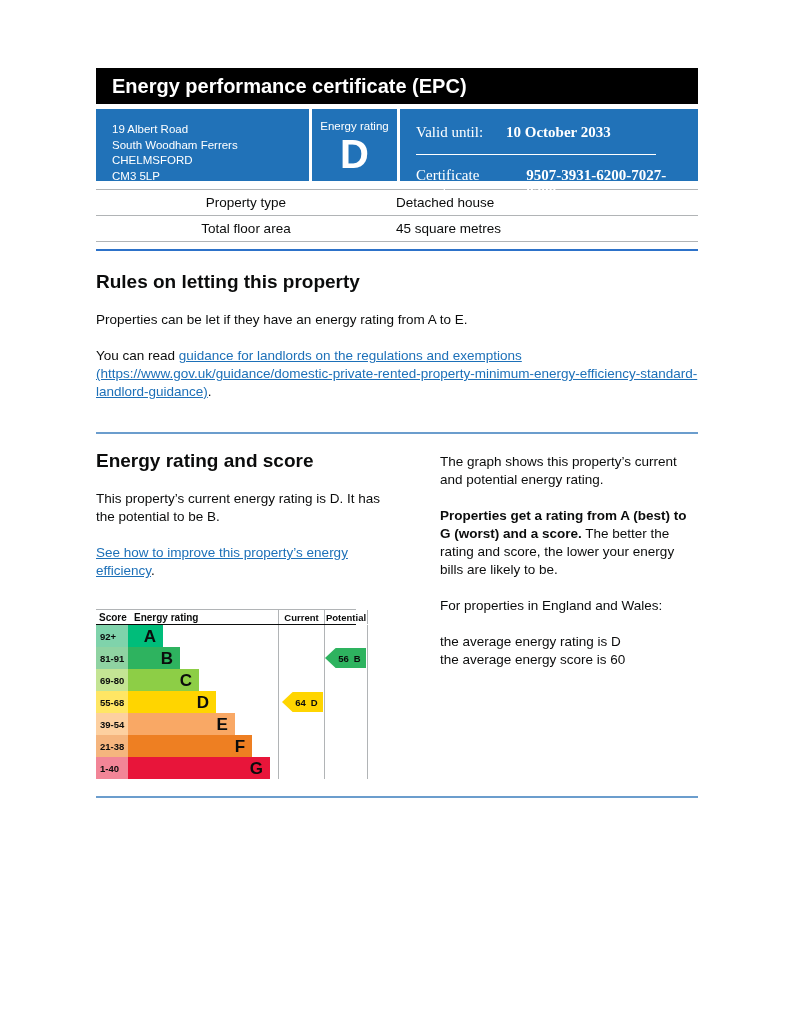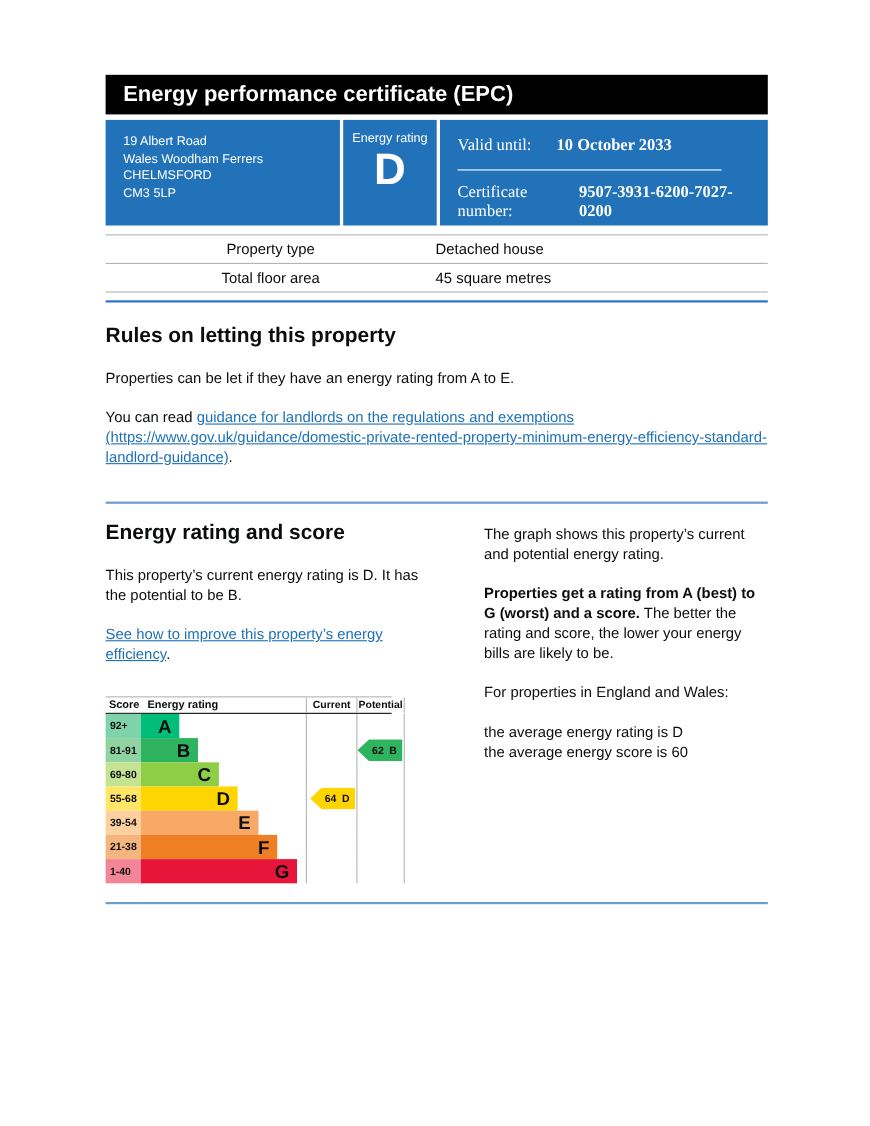"19 Albert Road" .blue-row { height: 96px -> 72px }
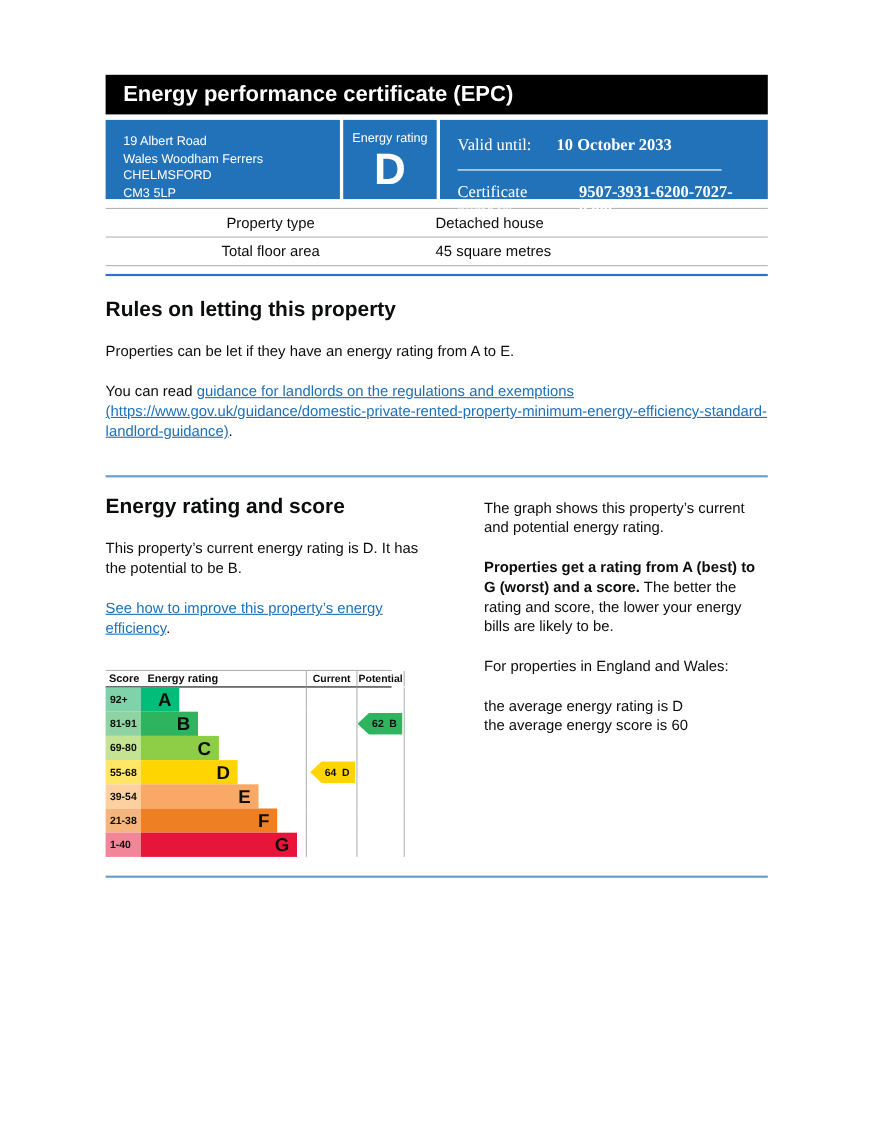"Wales Woodham Ferrers" div { text: Wales -> South }
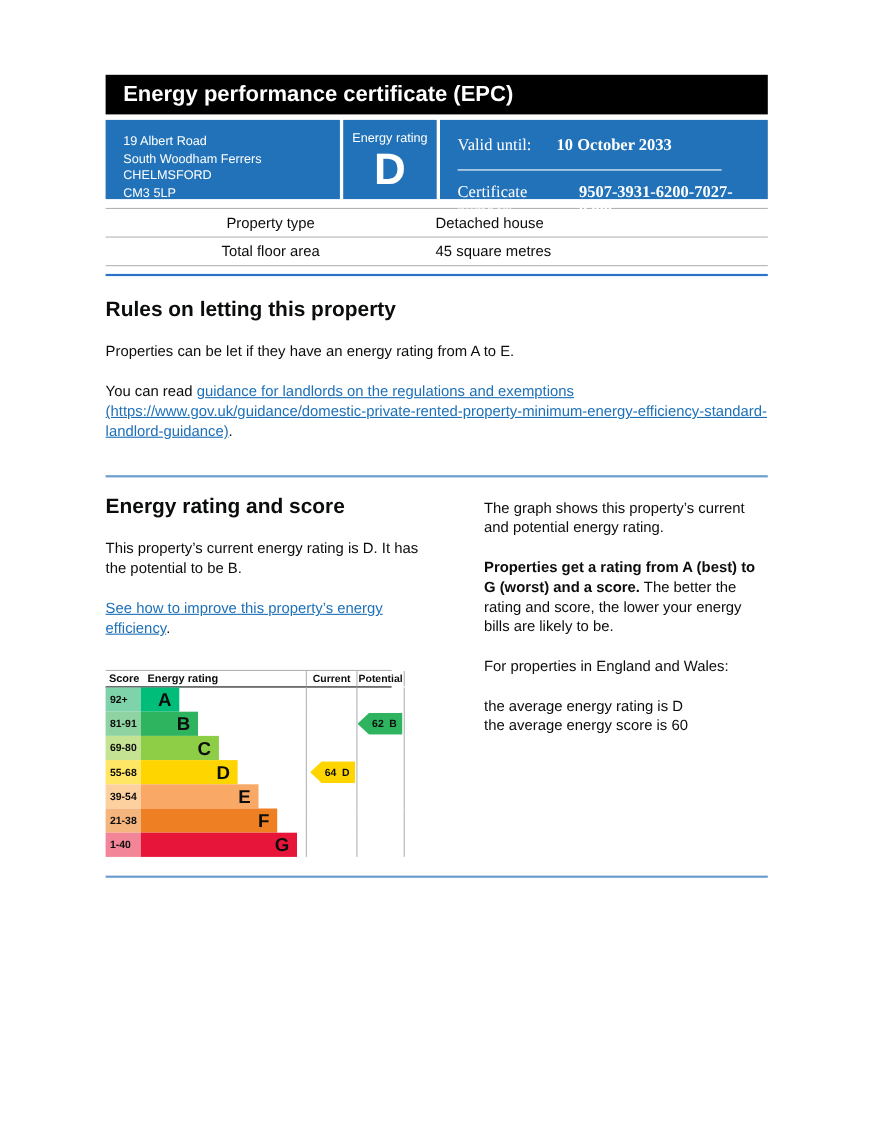"62" span { text: 62 -> 56 }
